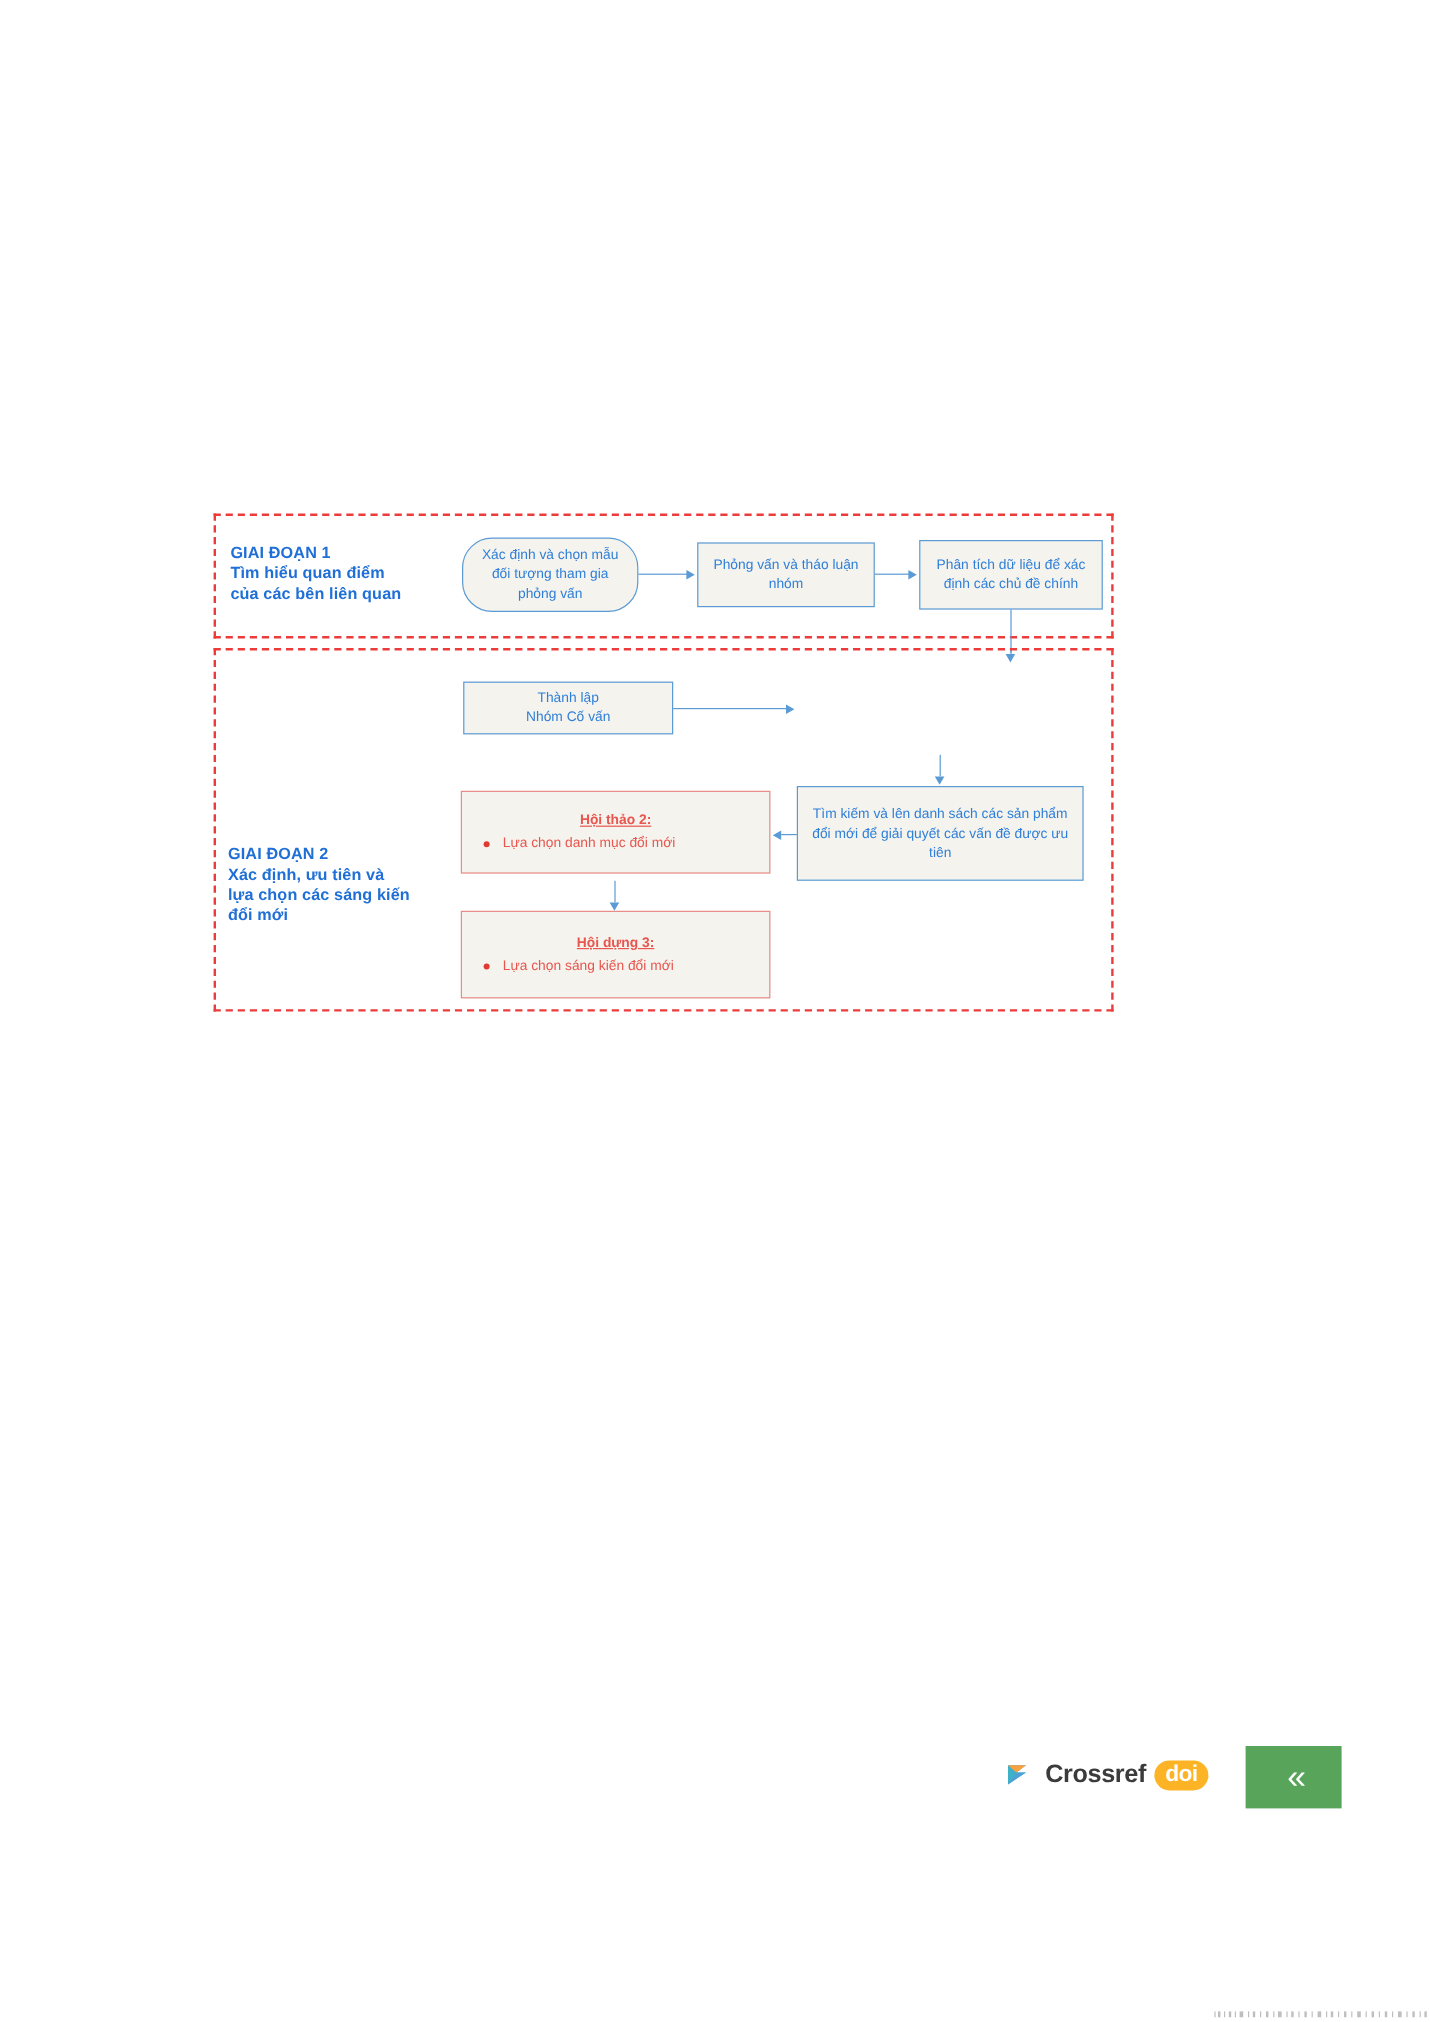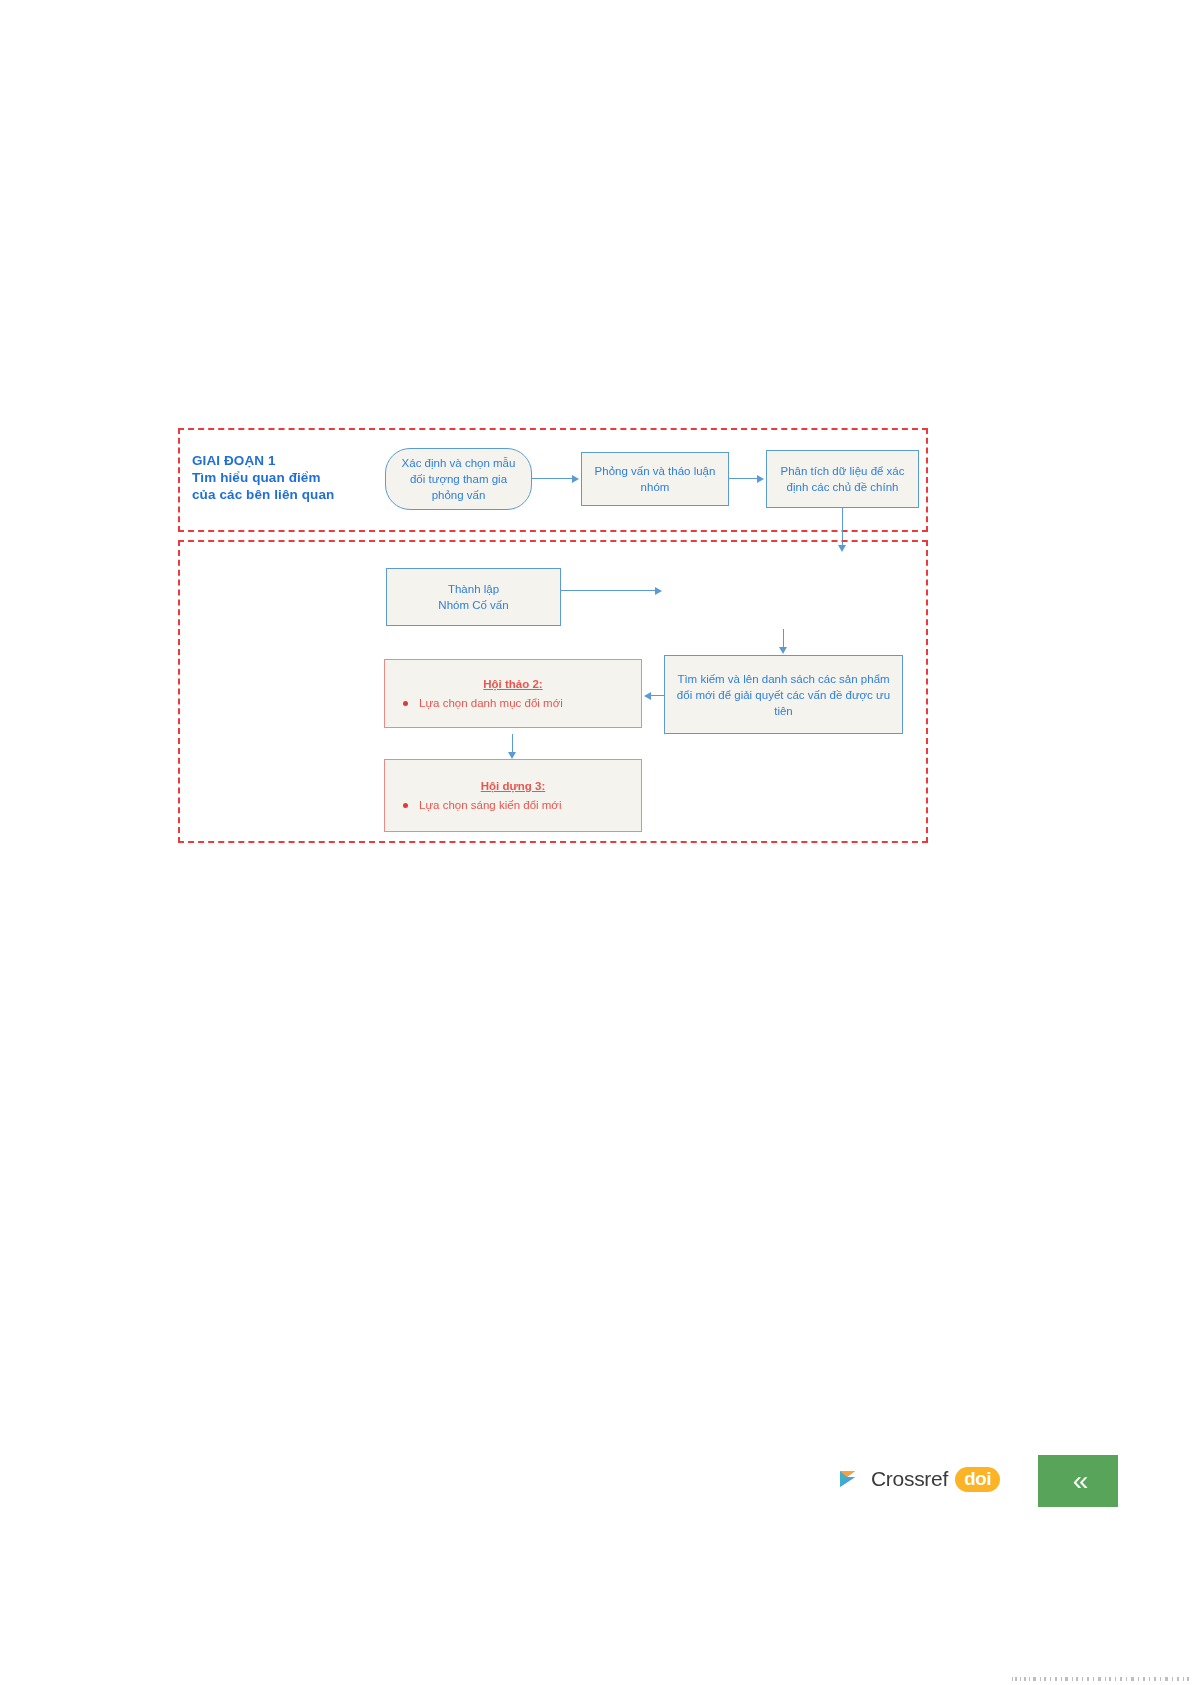"Thành lập" #b-advisory { height: 58px -> 44px }
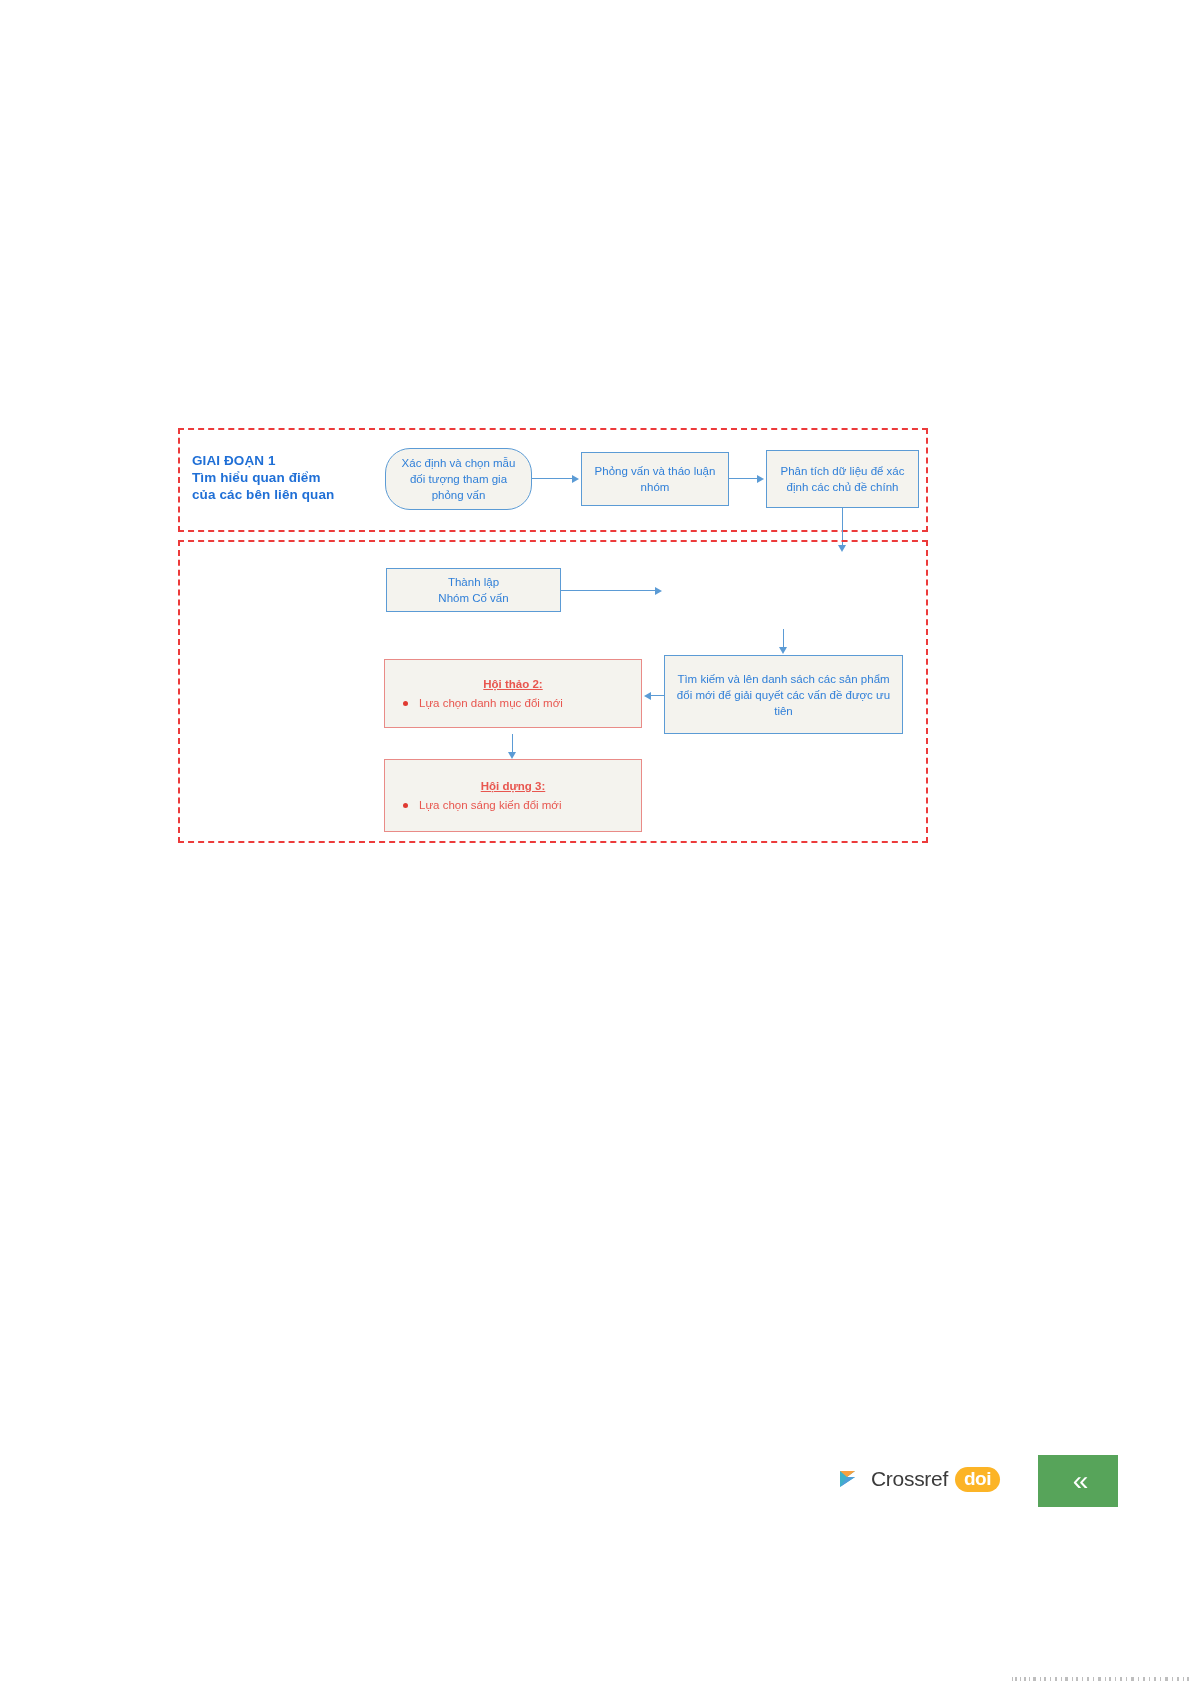"GIAI ĐOẠN 2" div.stage-label { html: none -> <div>GIAI ĐOẠN 2 Xác định, ưu tiên và lựa chọn các sáng kiến đổi mới</div> }
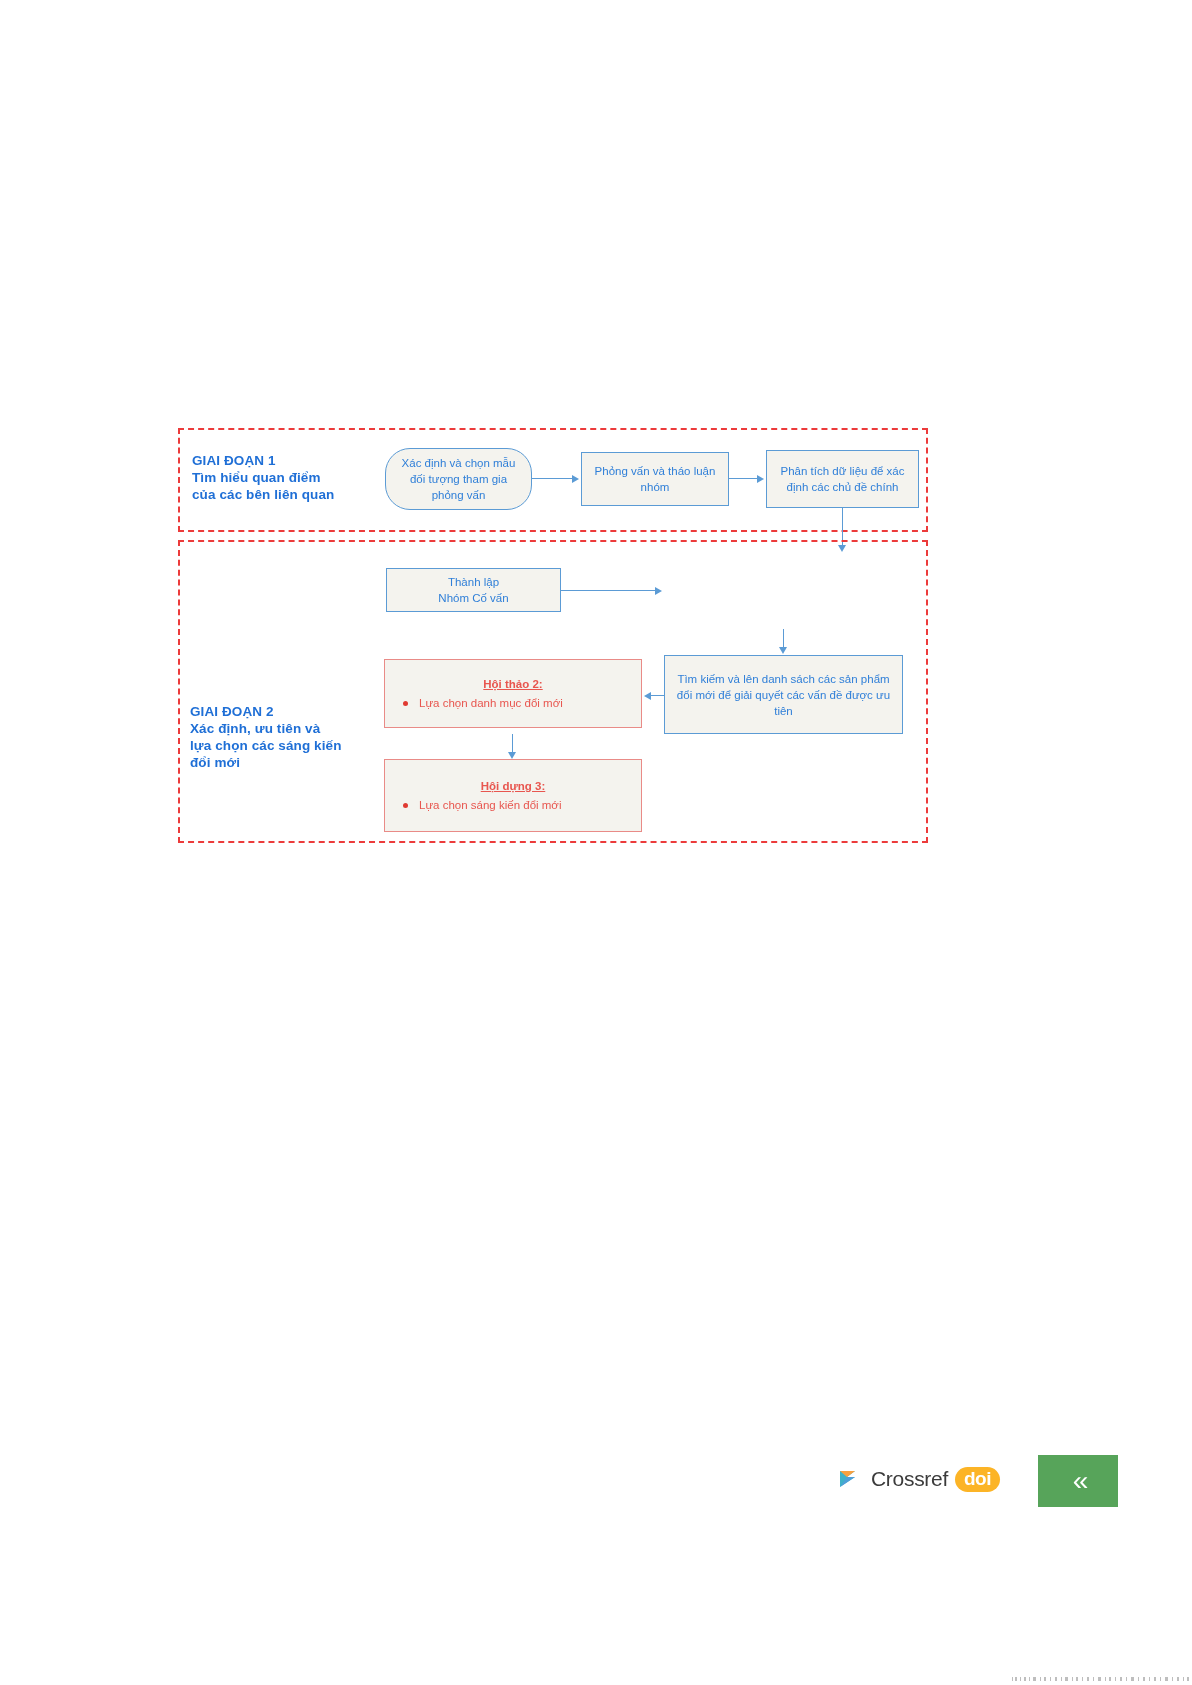"Crossref" #crossref .cr-text { font-weight: normal -> bold }
